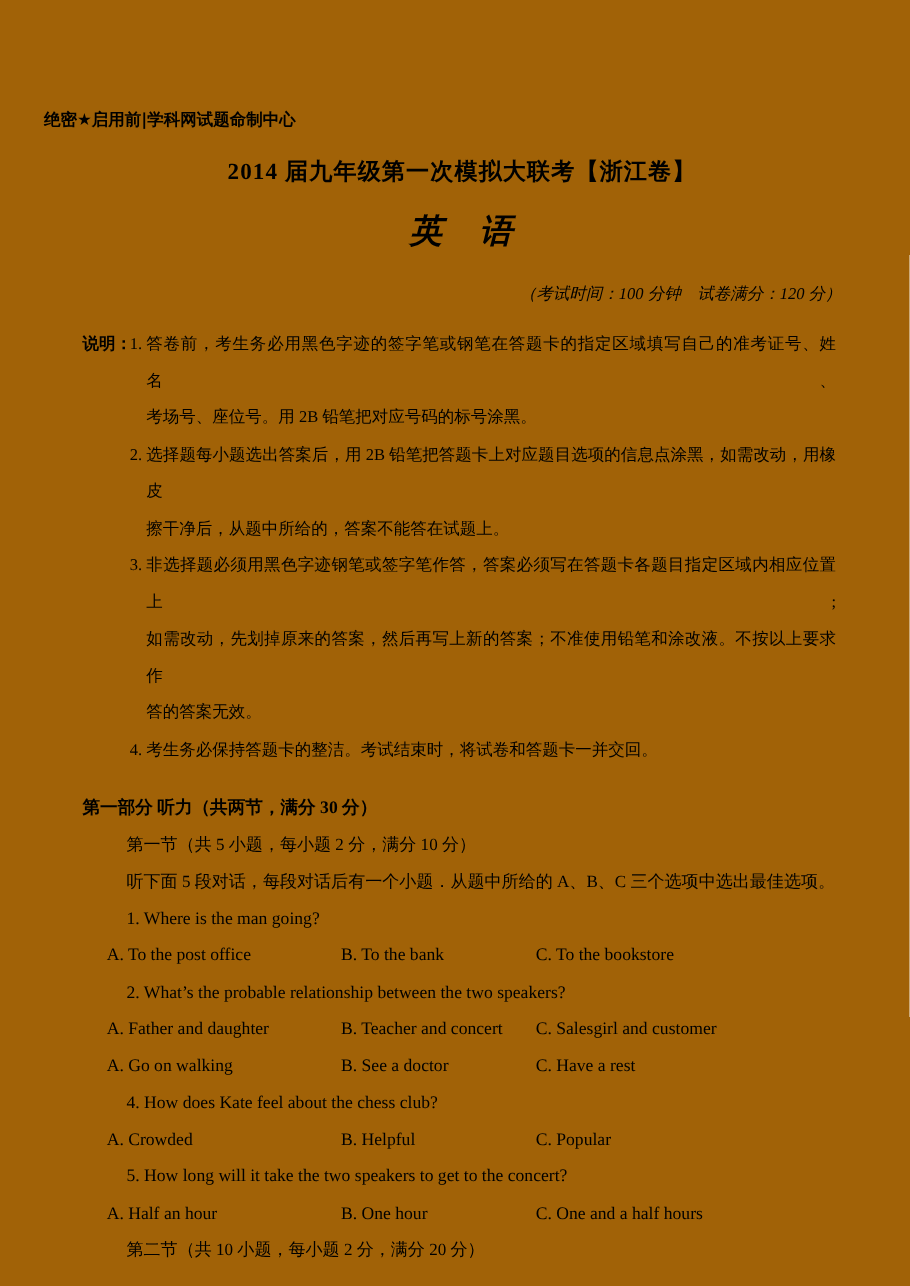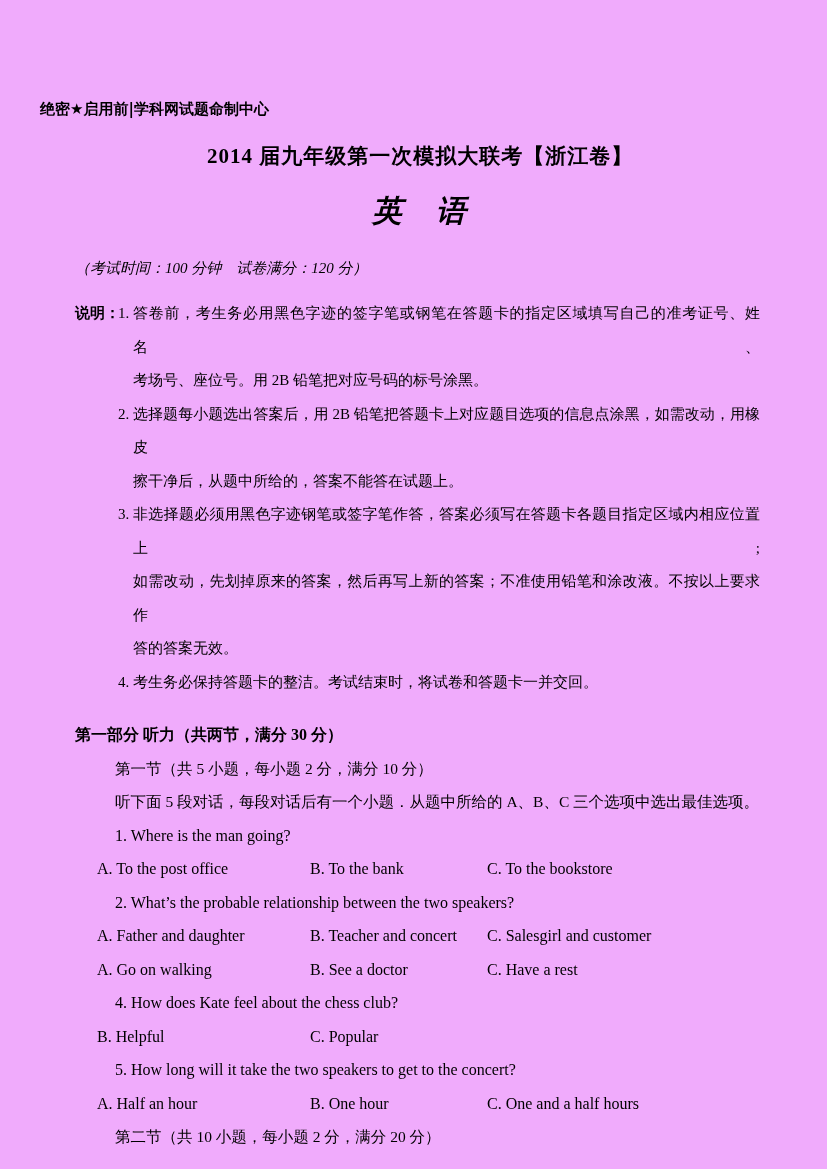"绝密★启用前|学科网试题命制中心" .page { background: #f0abfc -> #a16207 }
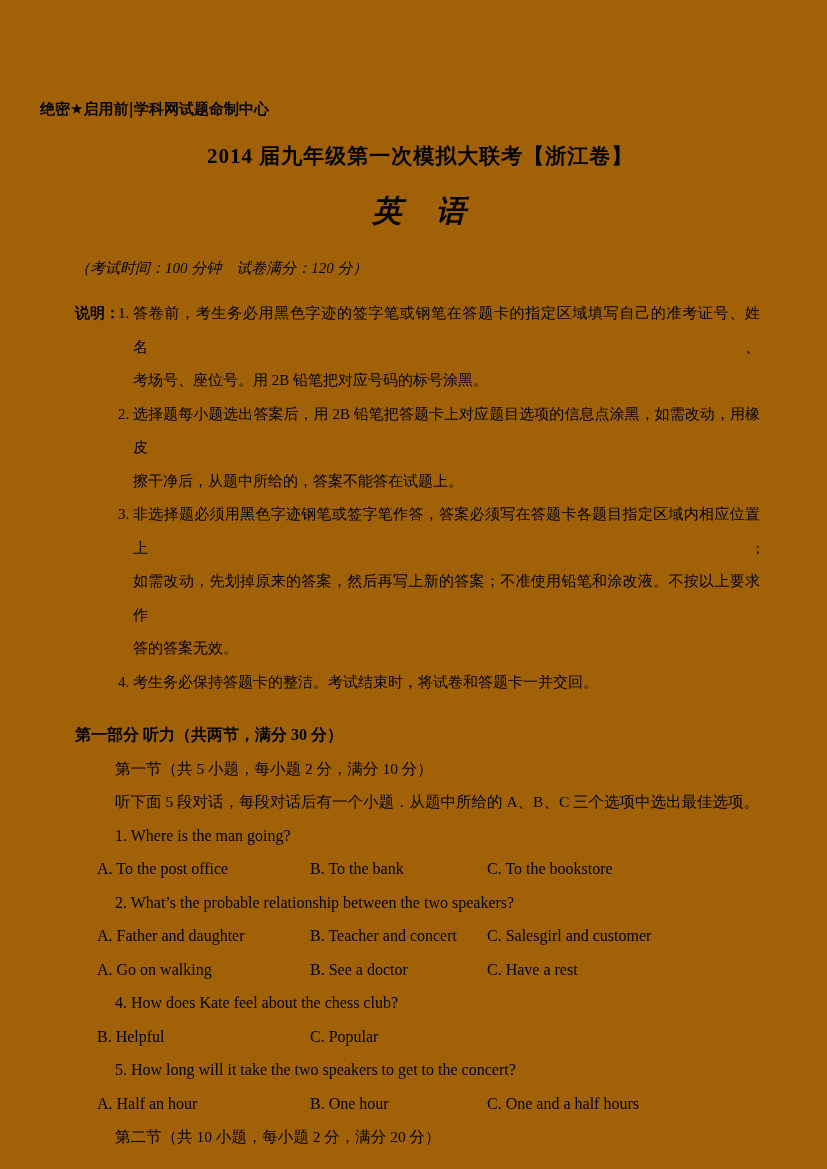"（考试时间：100 分钟 试卷满分：120 分）" .exam-info { text-align: left -> right }
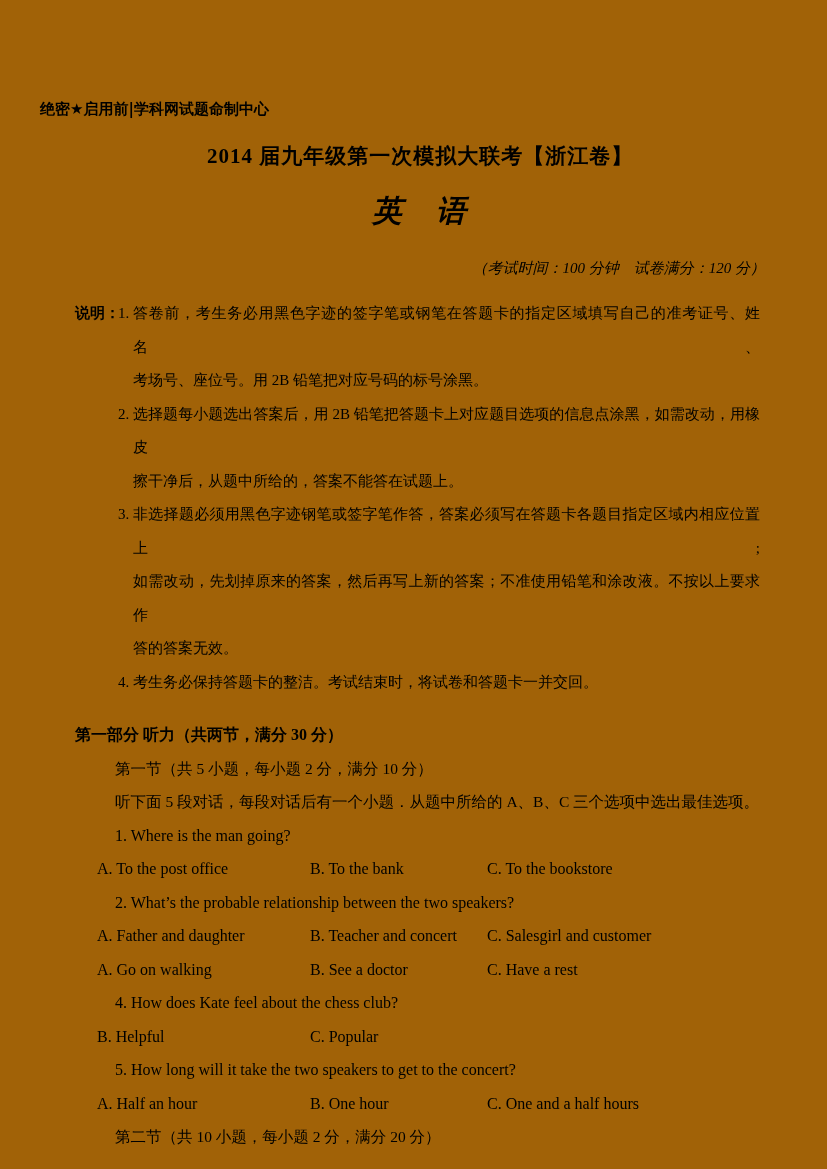"A. Crowded" span.opt { html: none -> <span>A. Crowded</span> }
